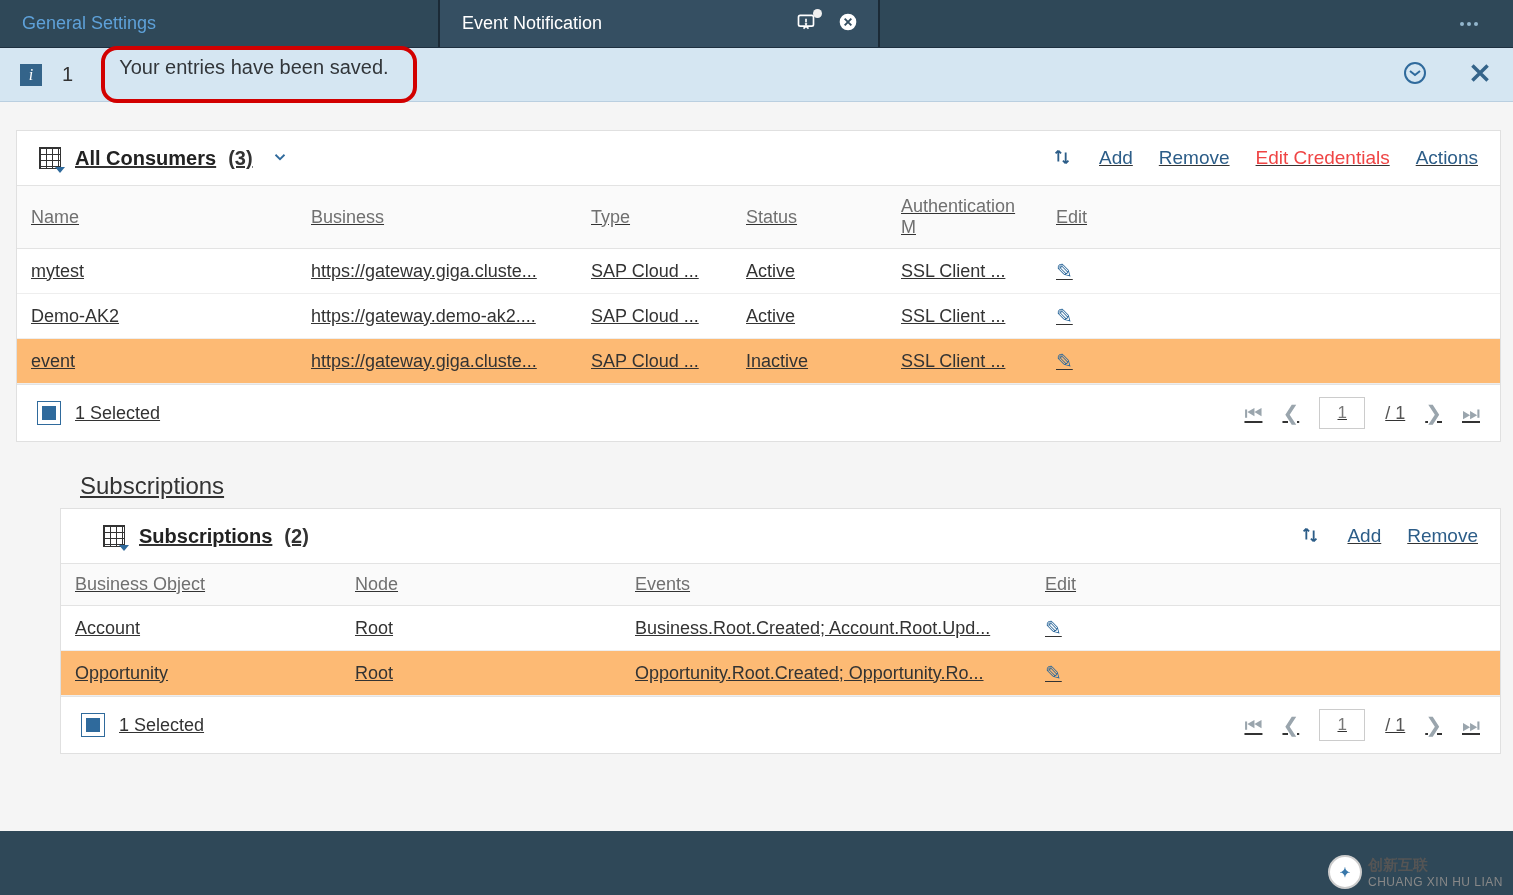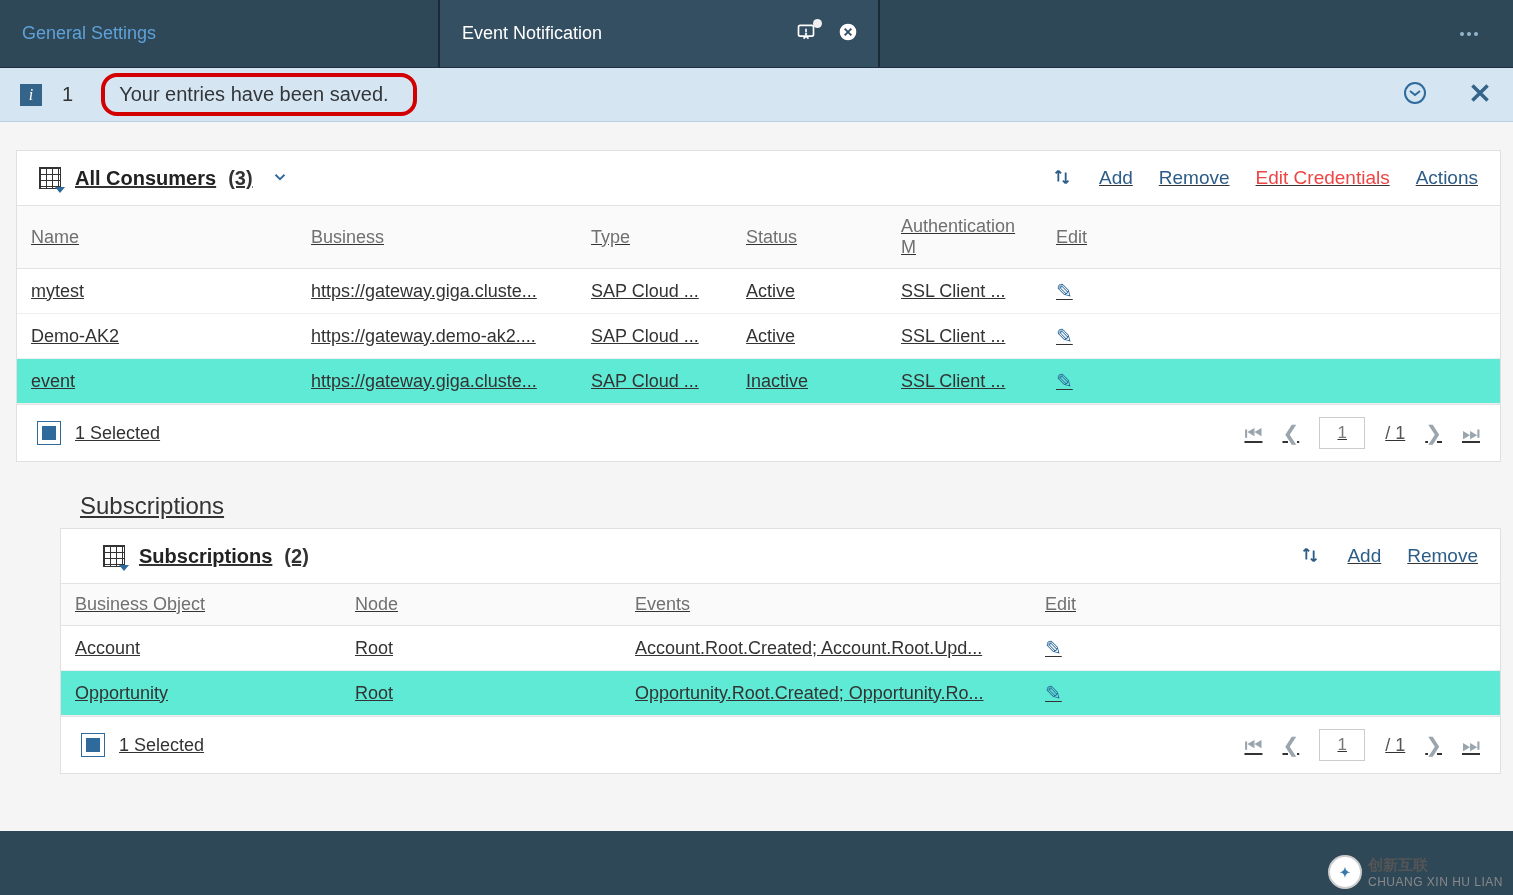"General Settings" .tabs { height: 68px -> 48px }
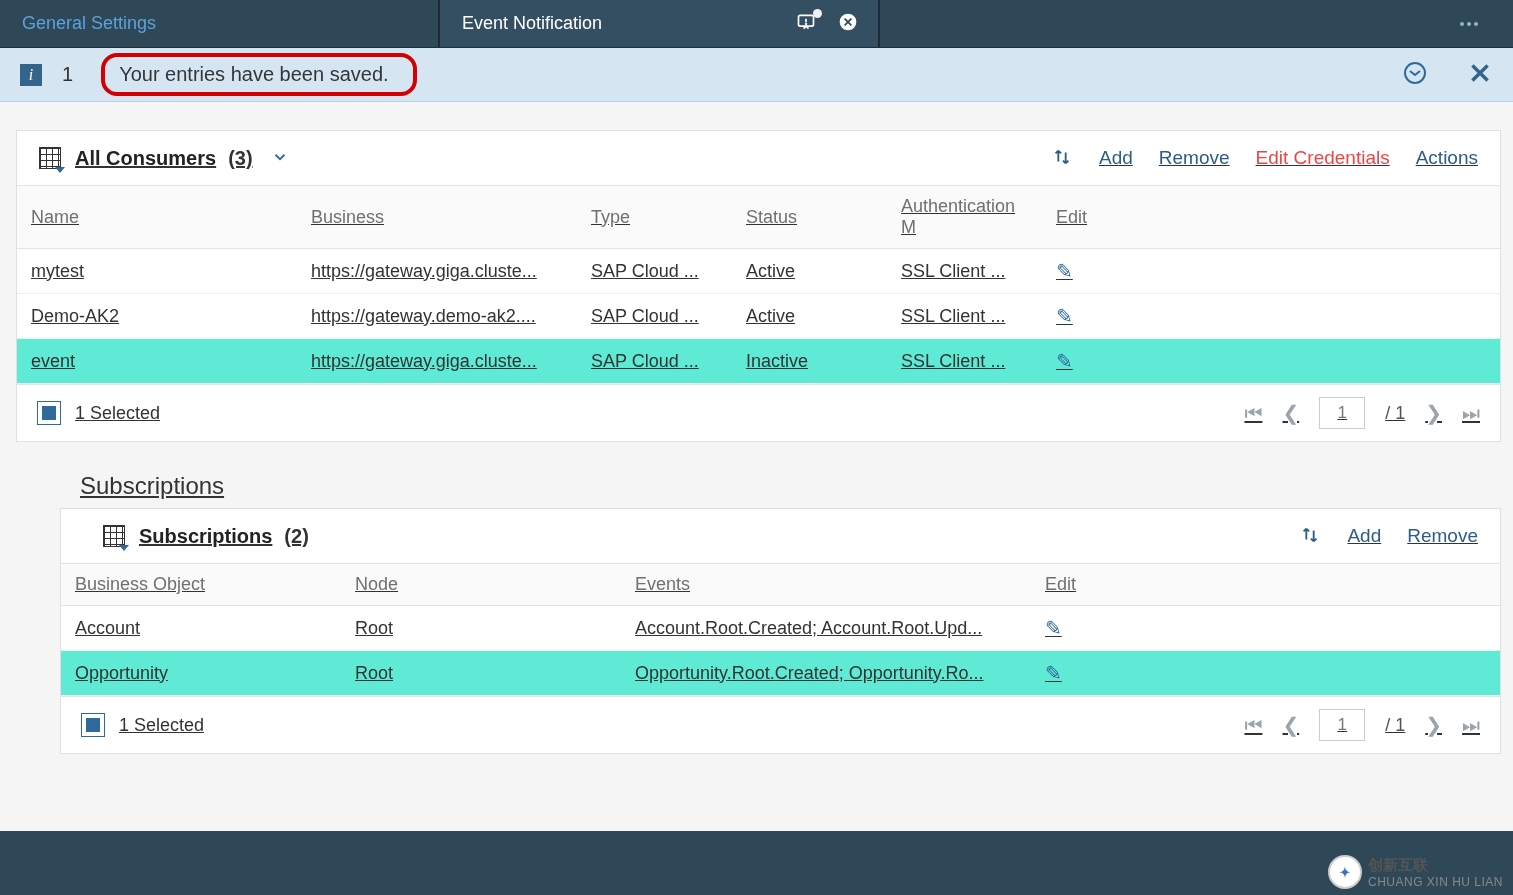"Your entries have been saved." .msgbar .msg-highlight { padding: 6px 24px 6px 14px -> 6px 24px 20px 14px }
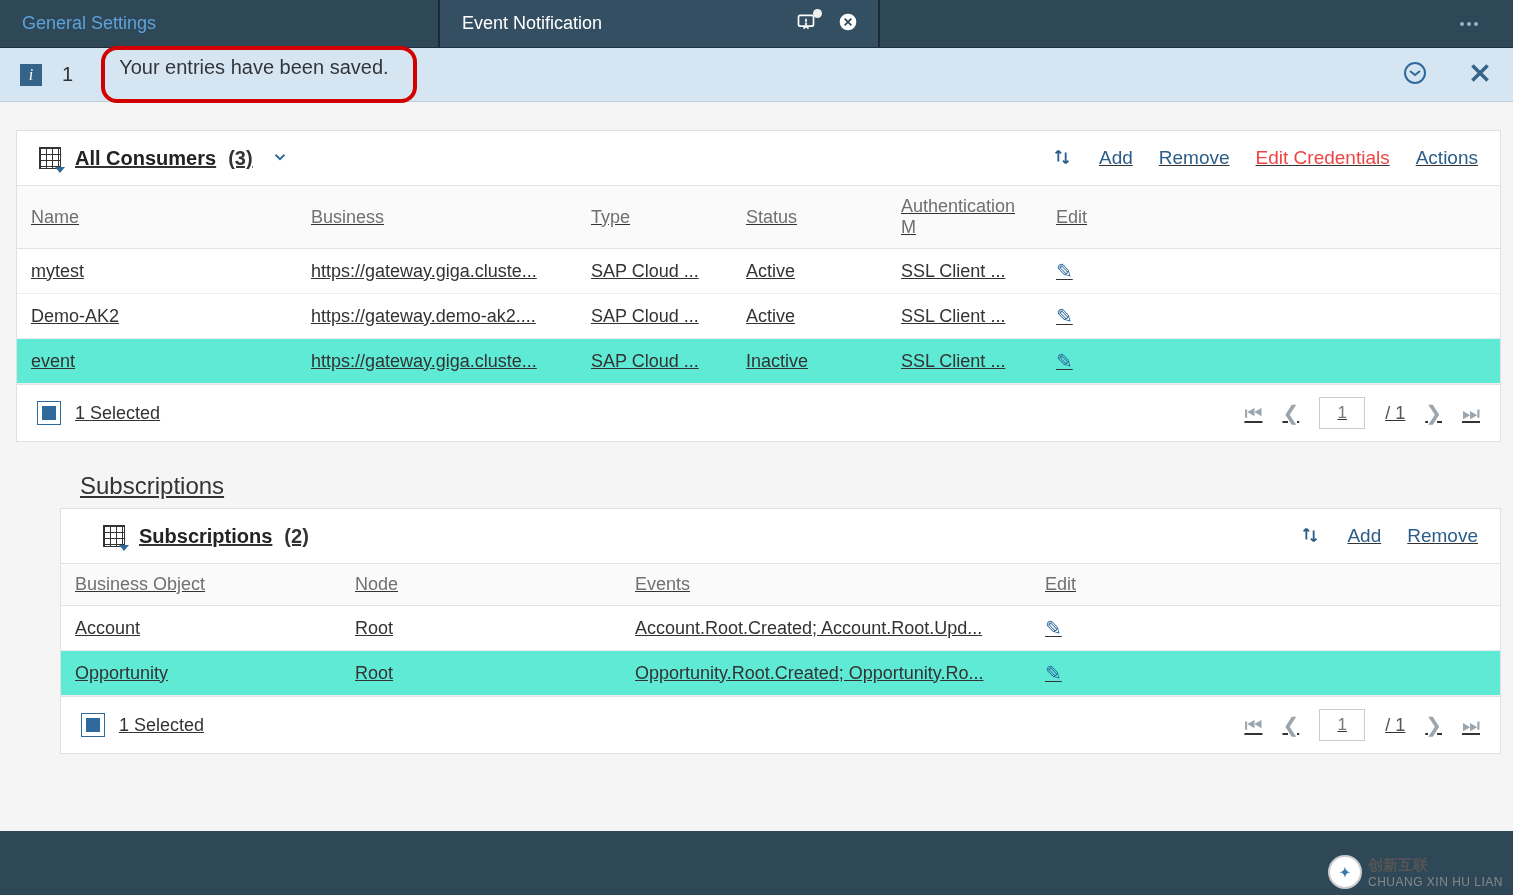"event" table.grid tr.selected td { background: #5eead4 -> #fdba74 }
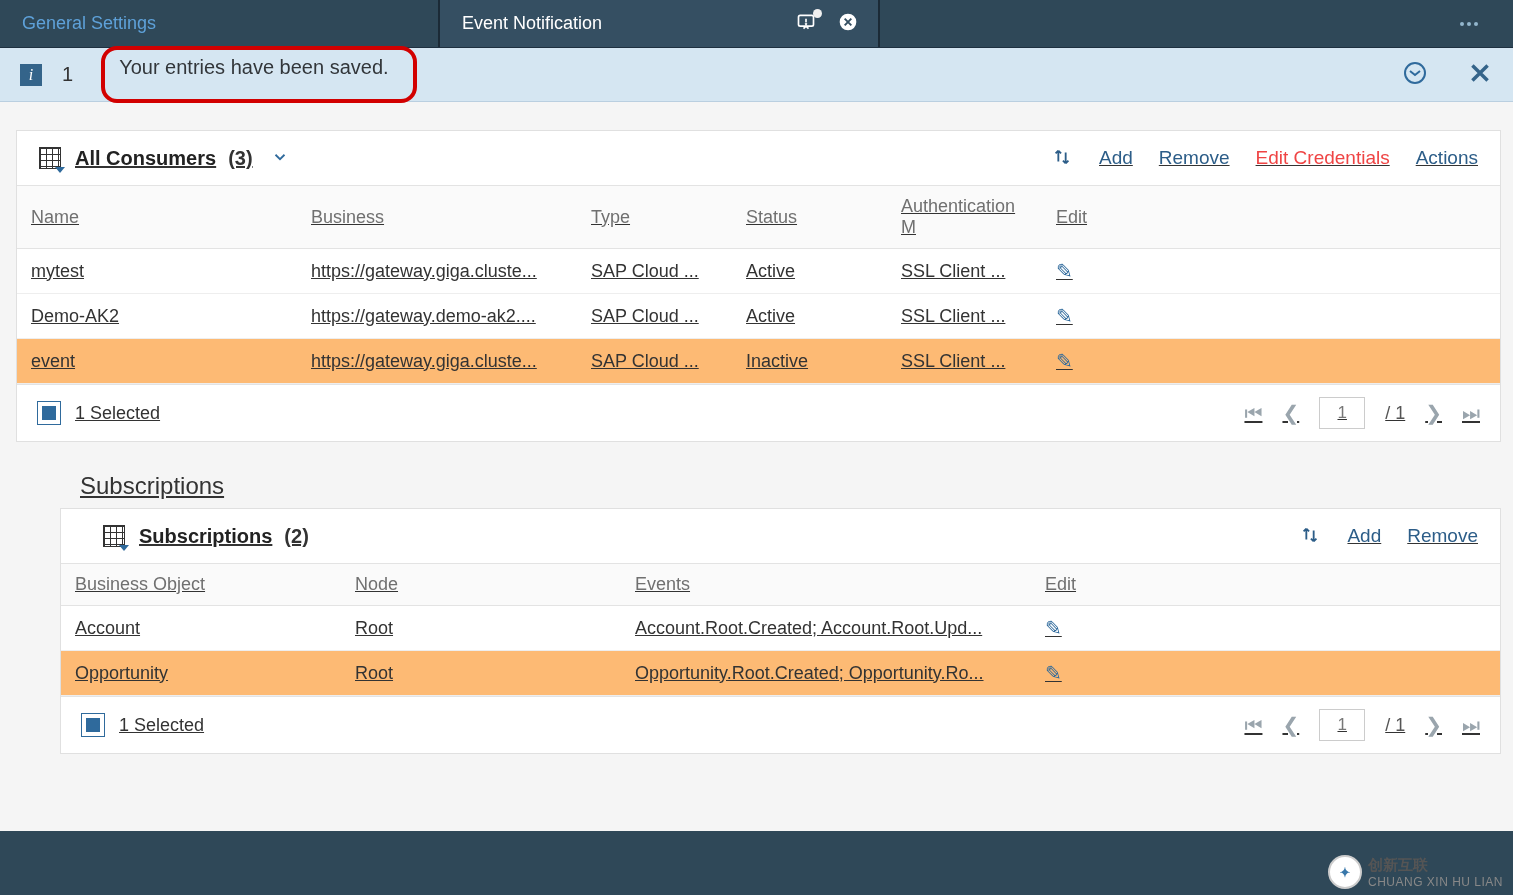"Account.Root.Created;" td { text: Account.Root.Created -> Business.Root.Created }
